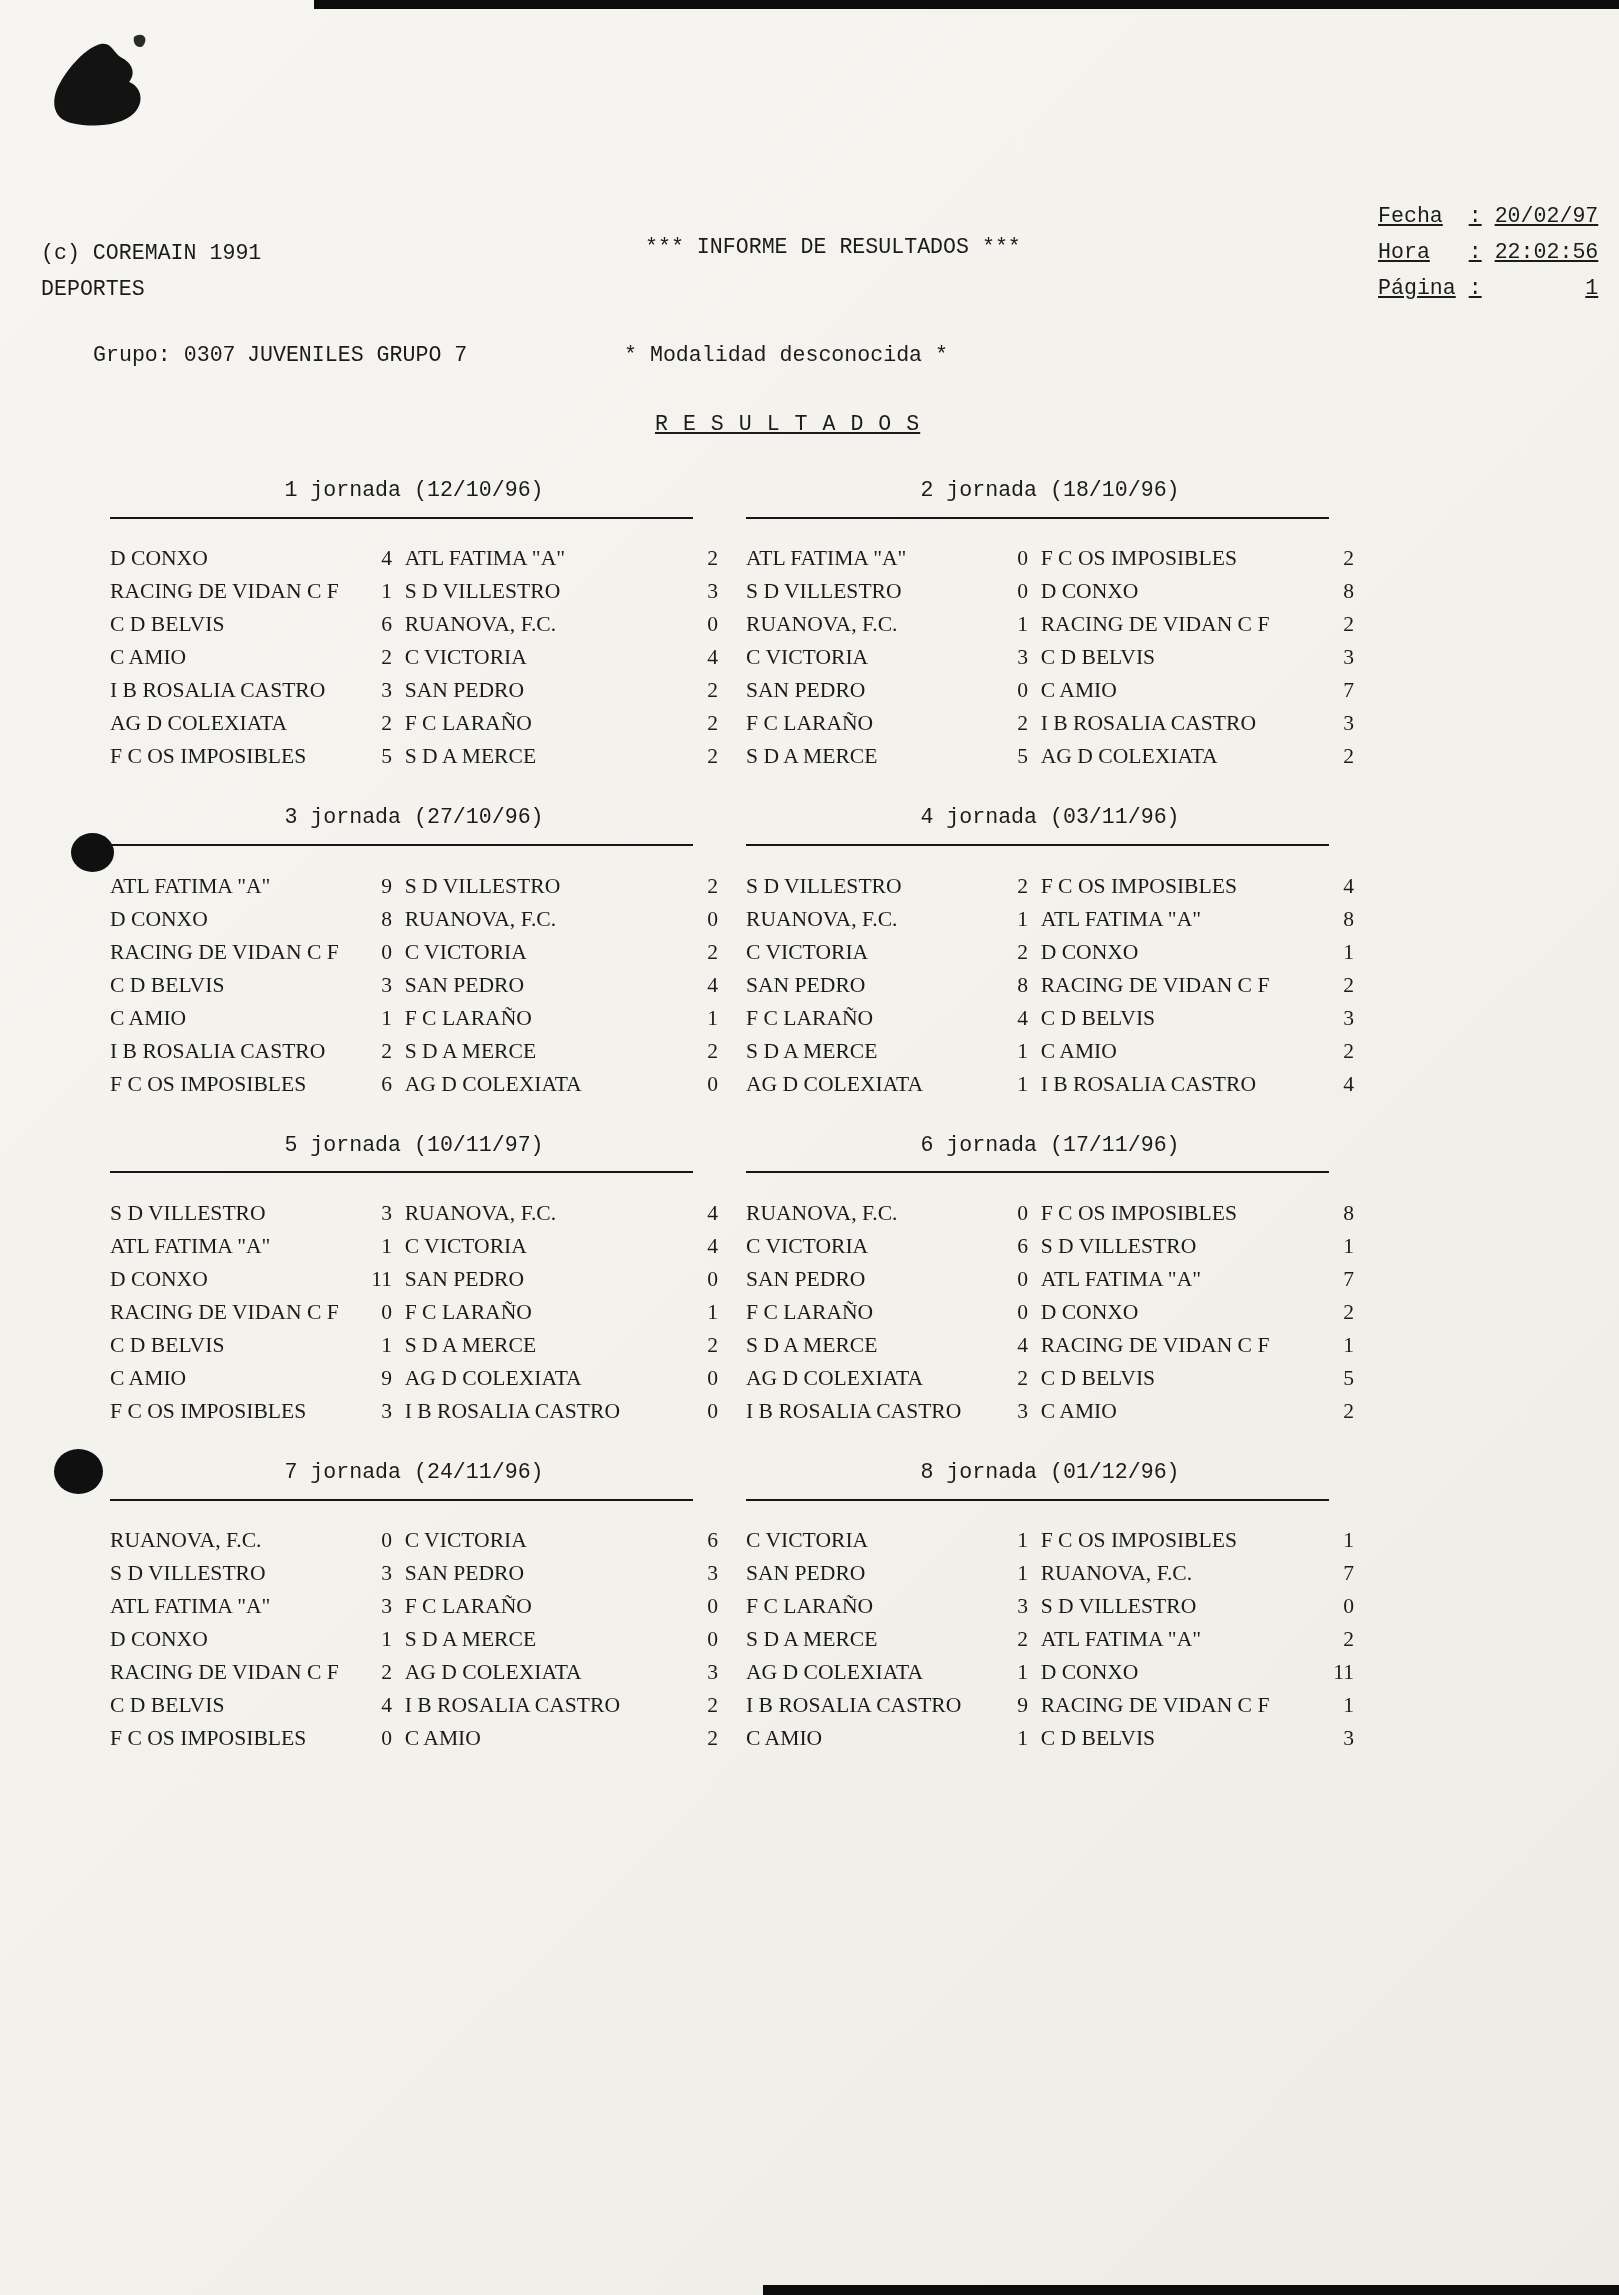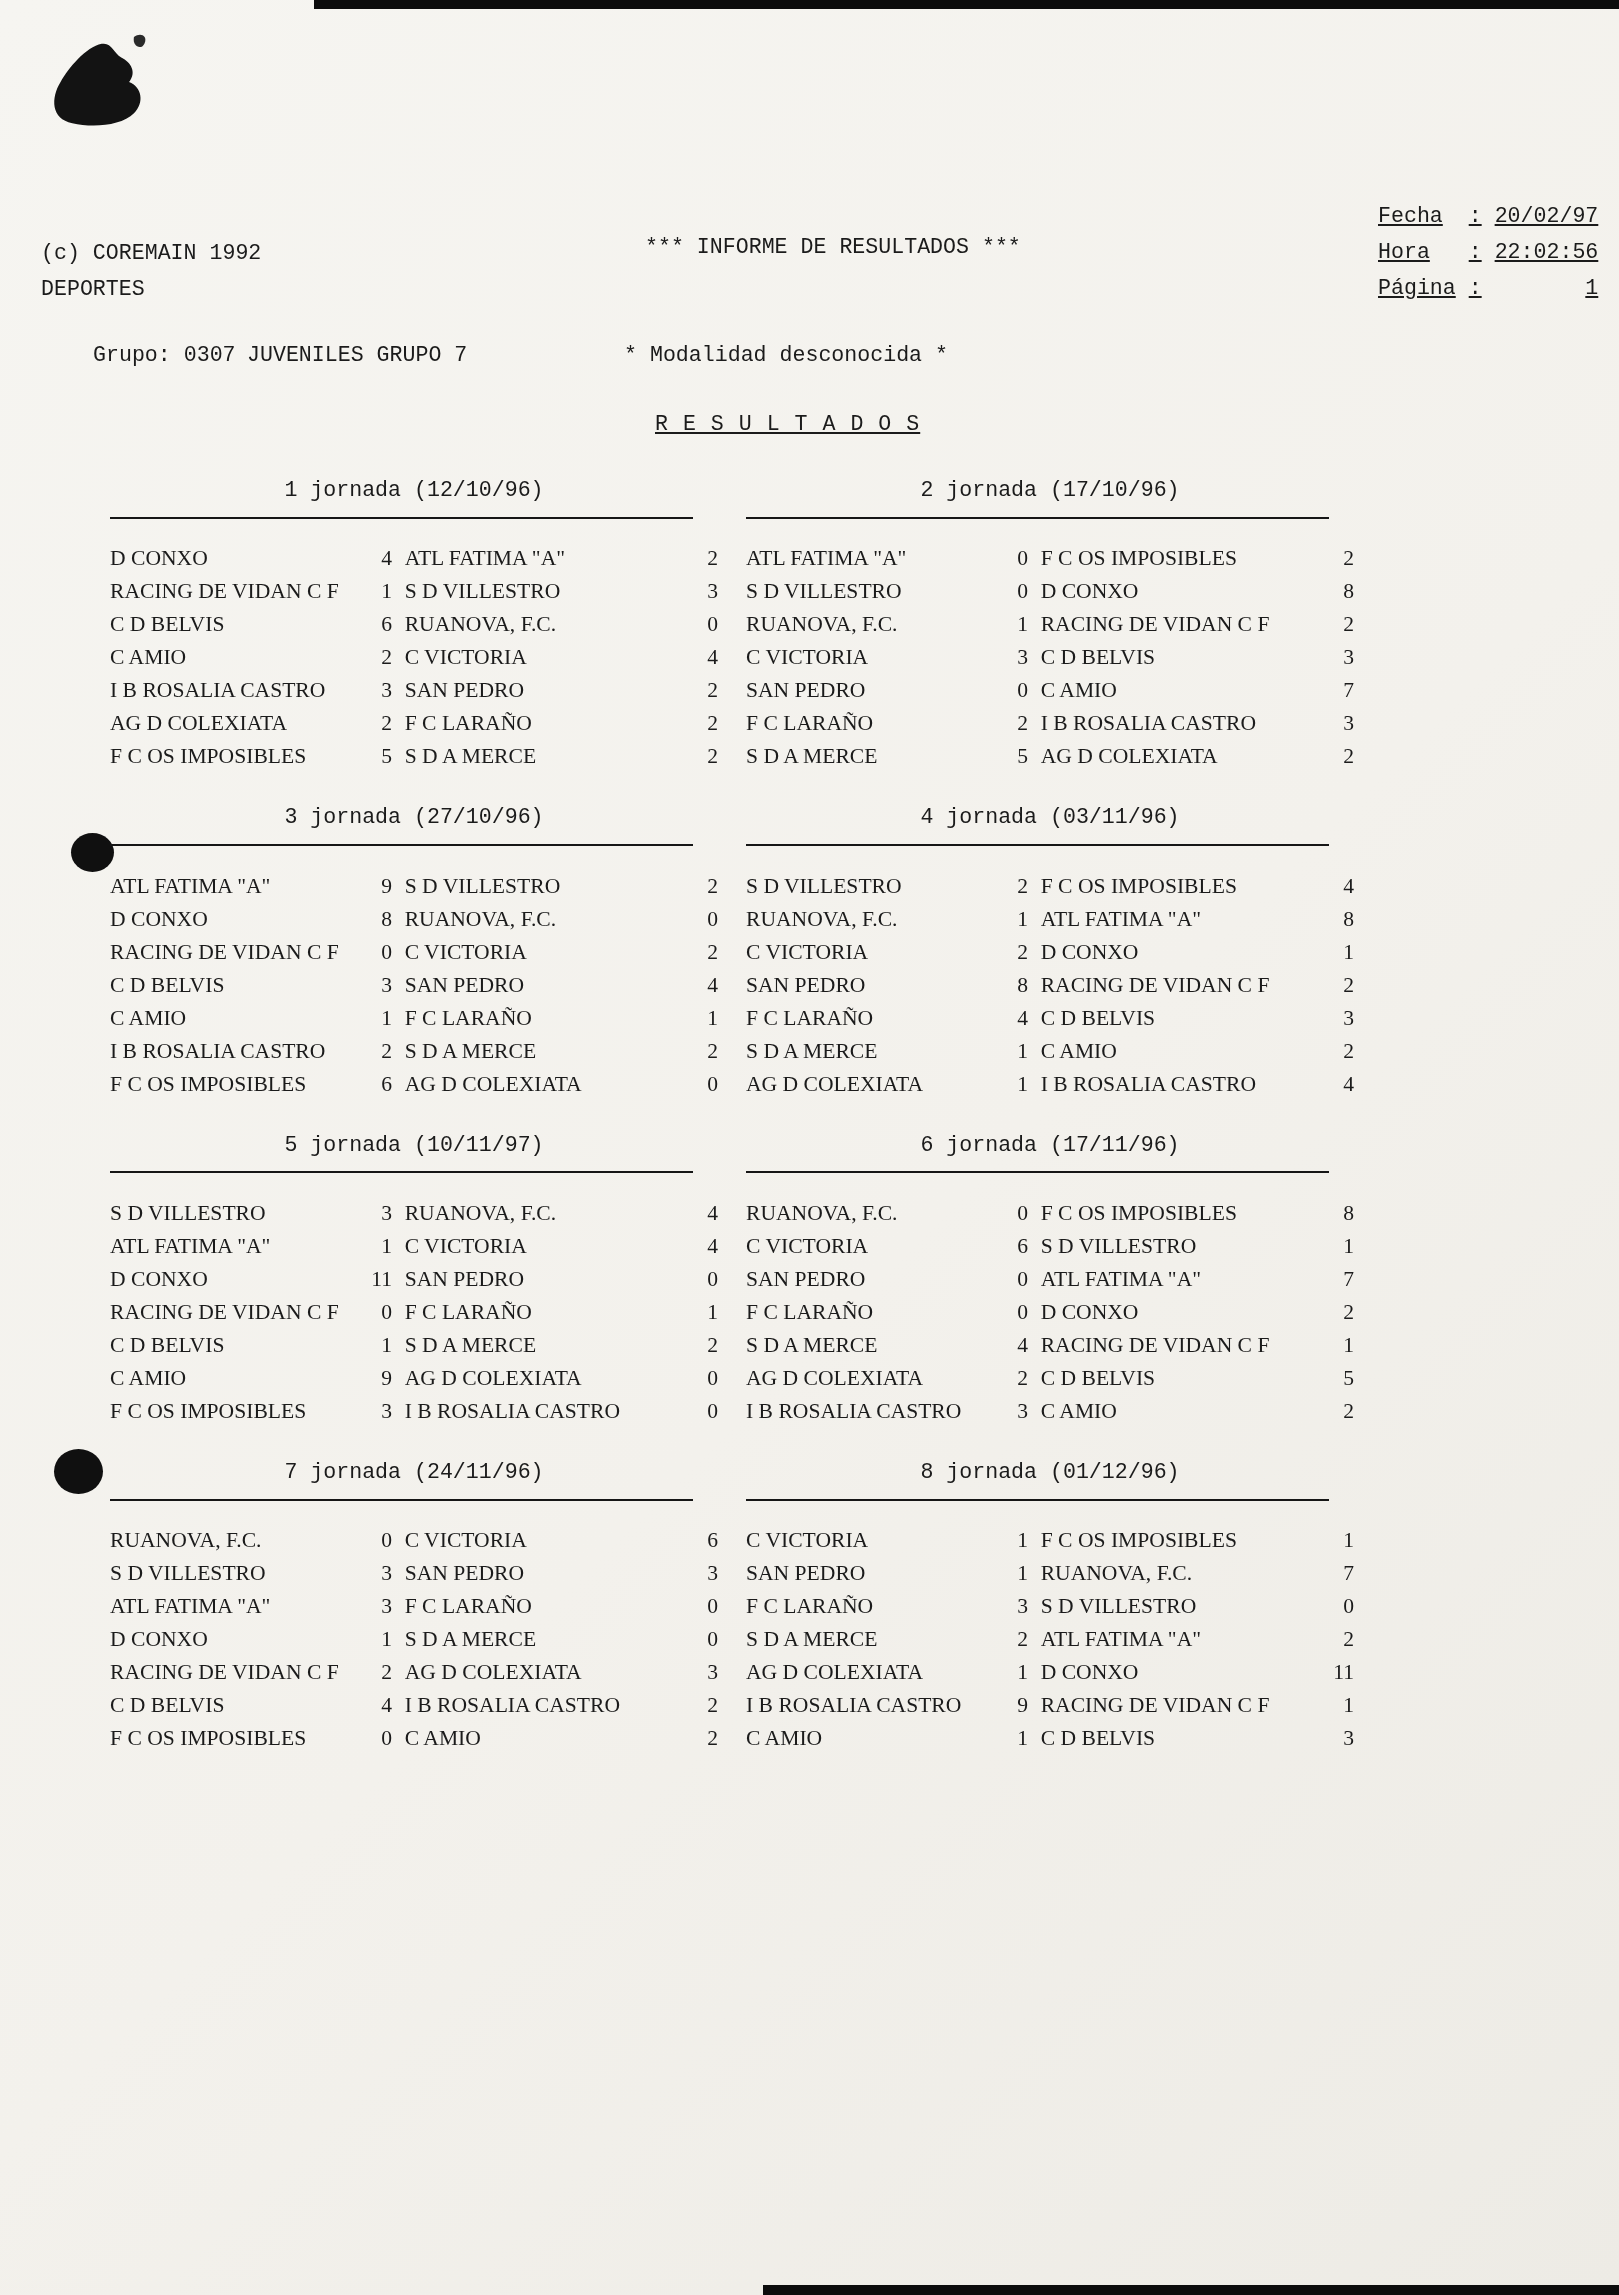"(c) COREMAIN 1992" div { text: 1992 -> 1991 }
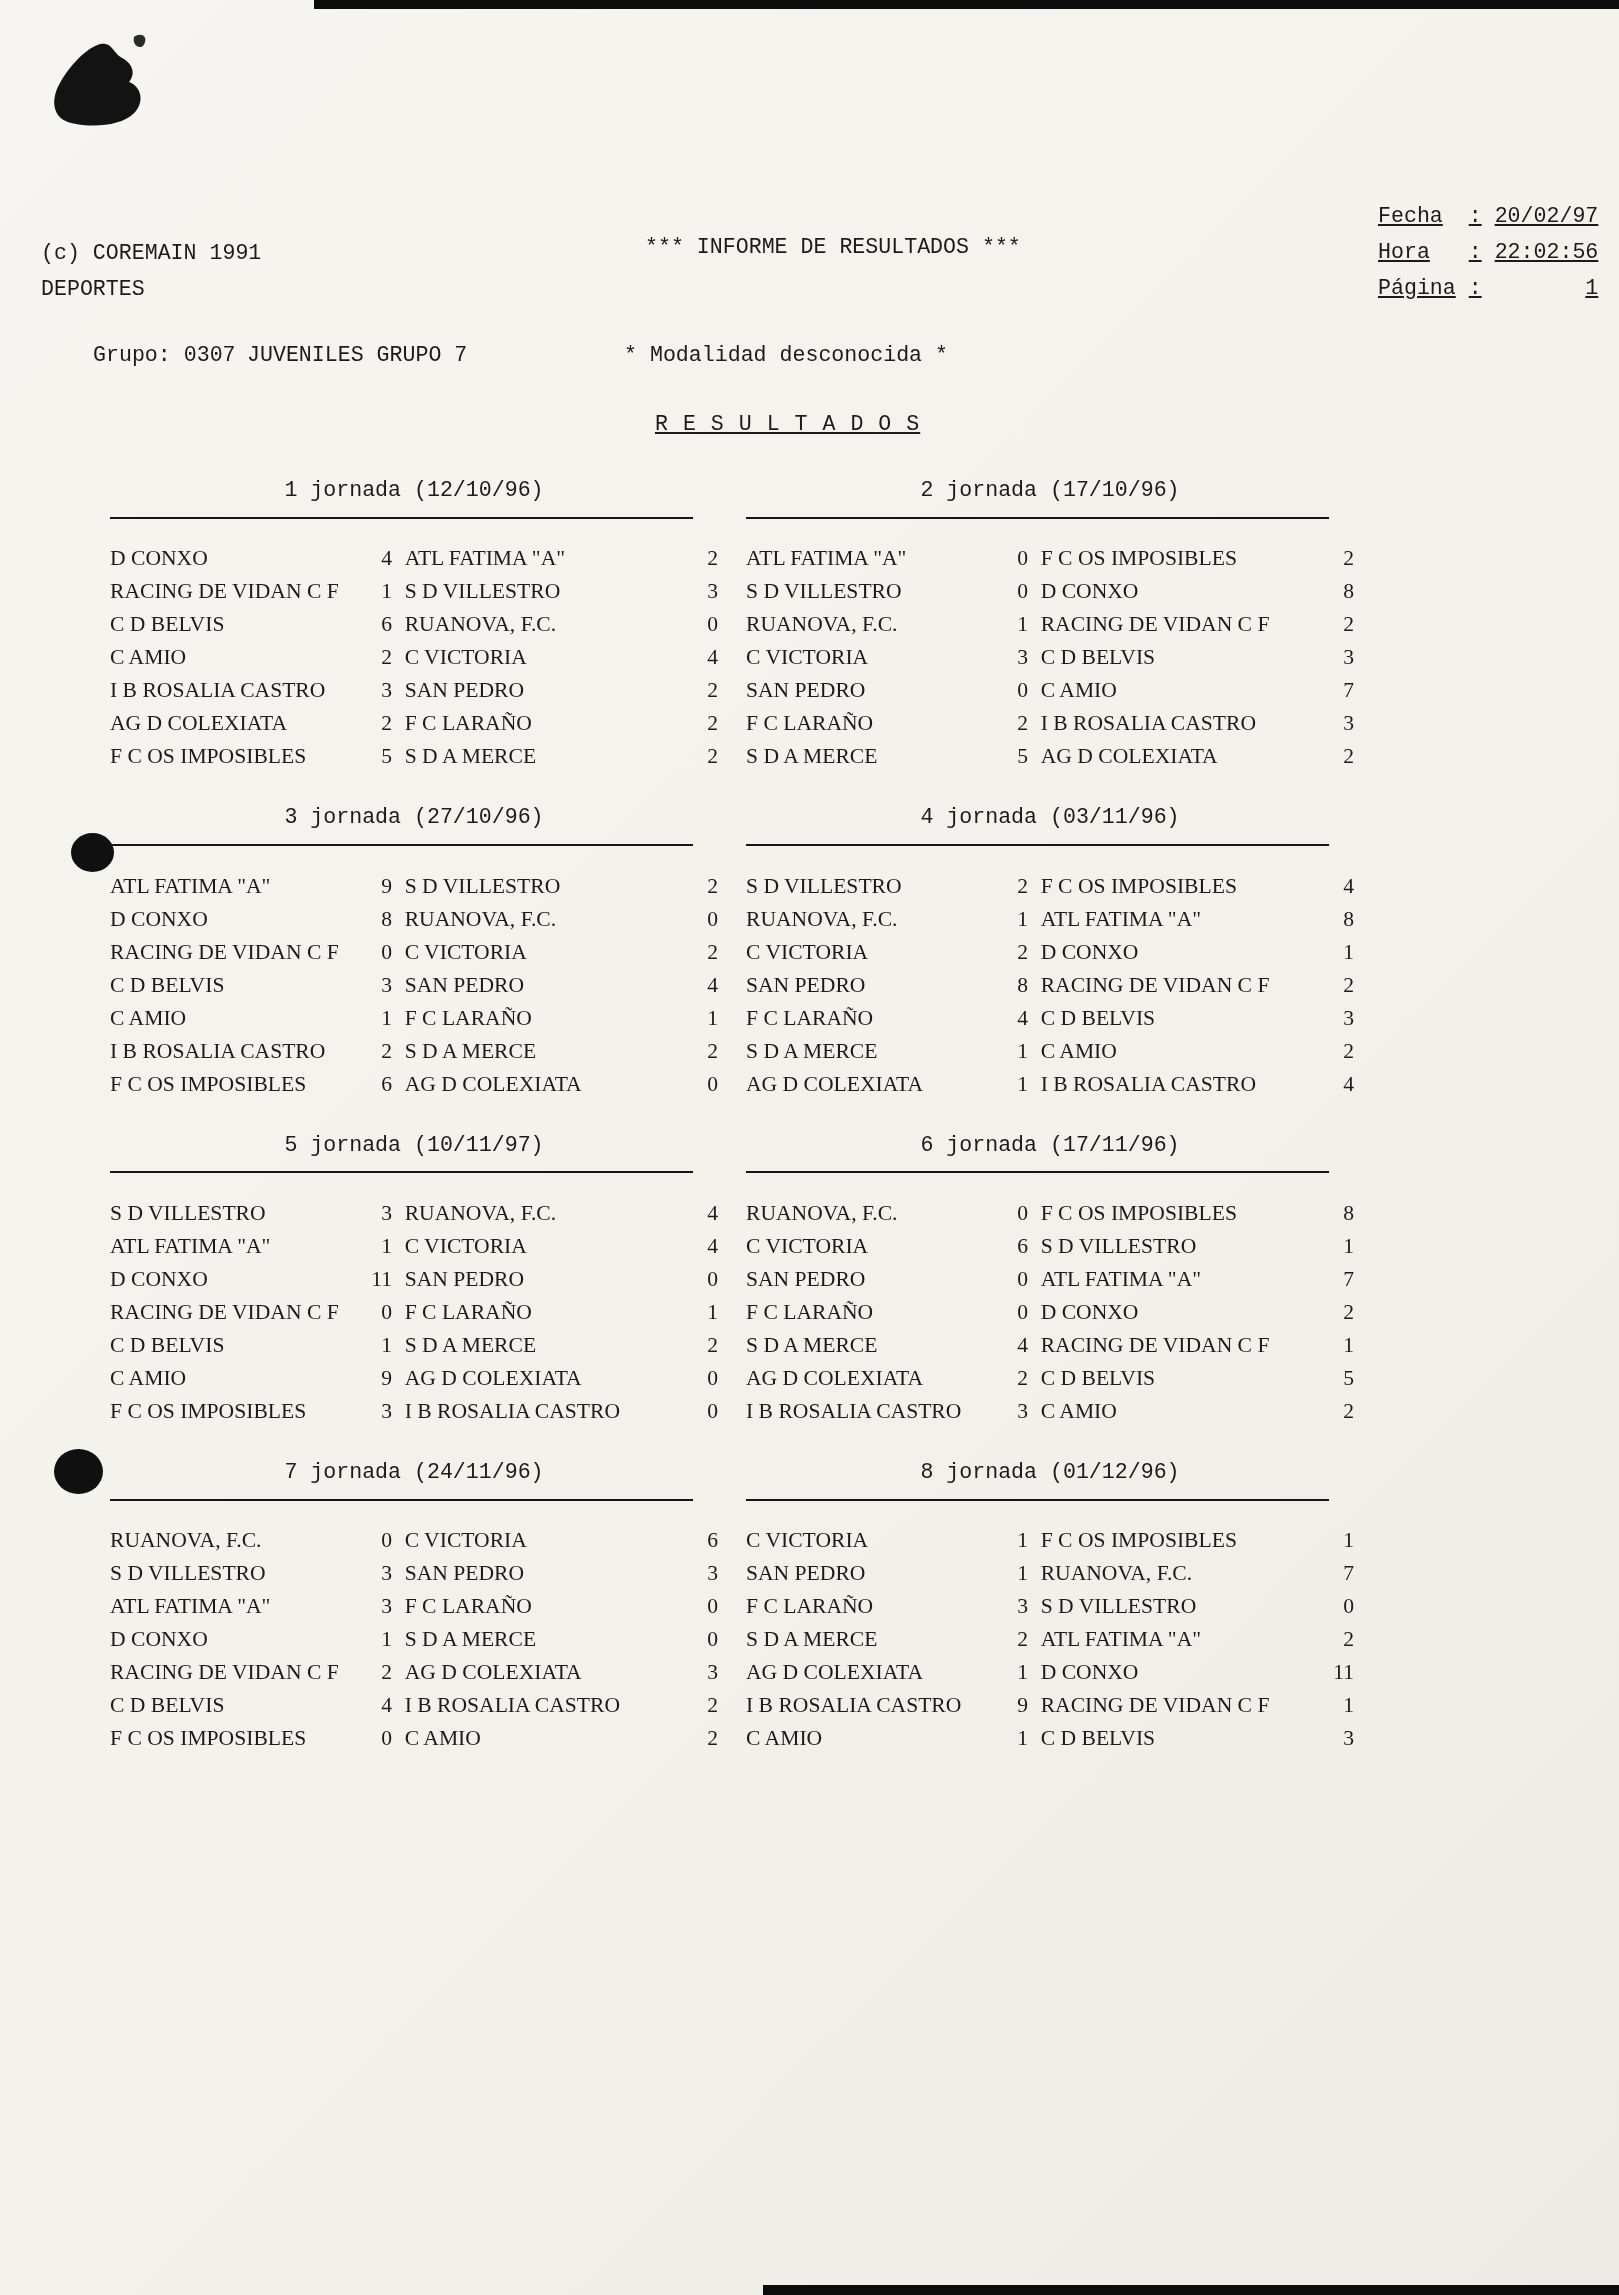"2 jornada (17/10/96)" div.jtitle { text: 17/10/96 -> 18/10/96 }
